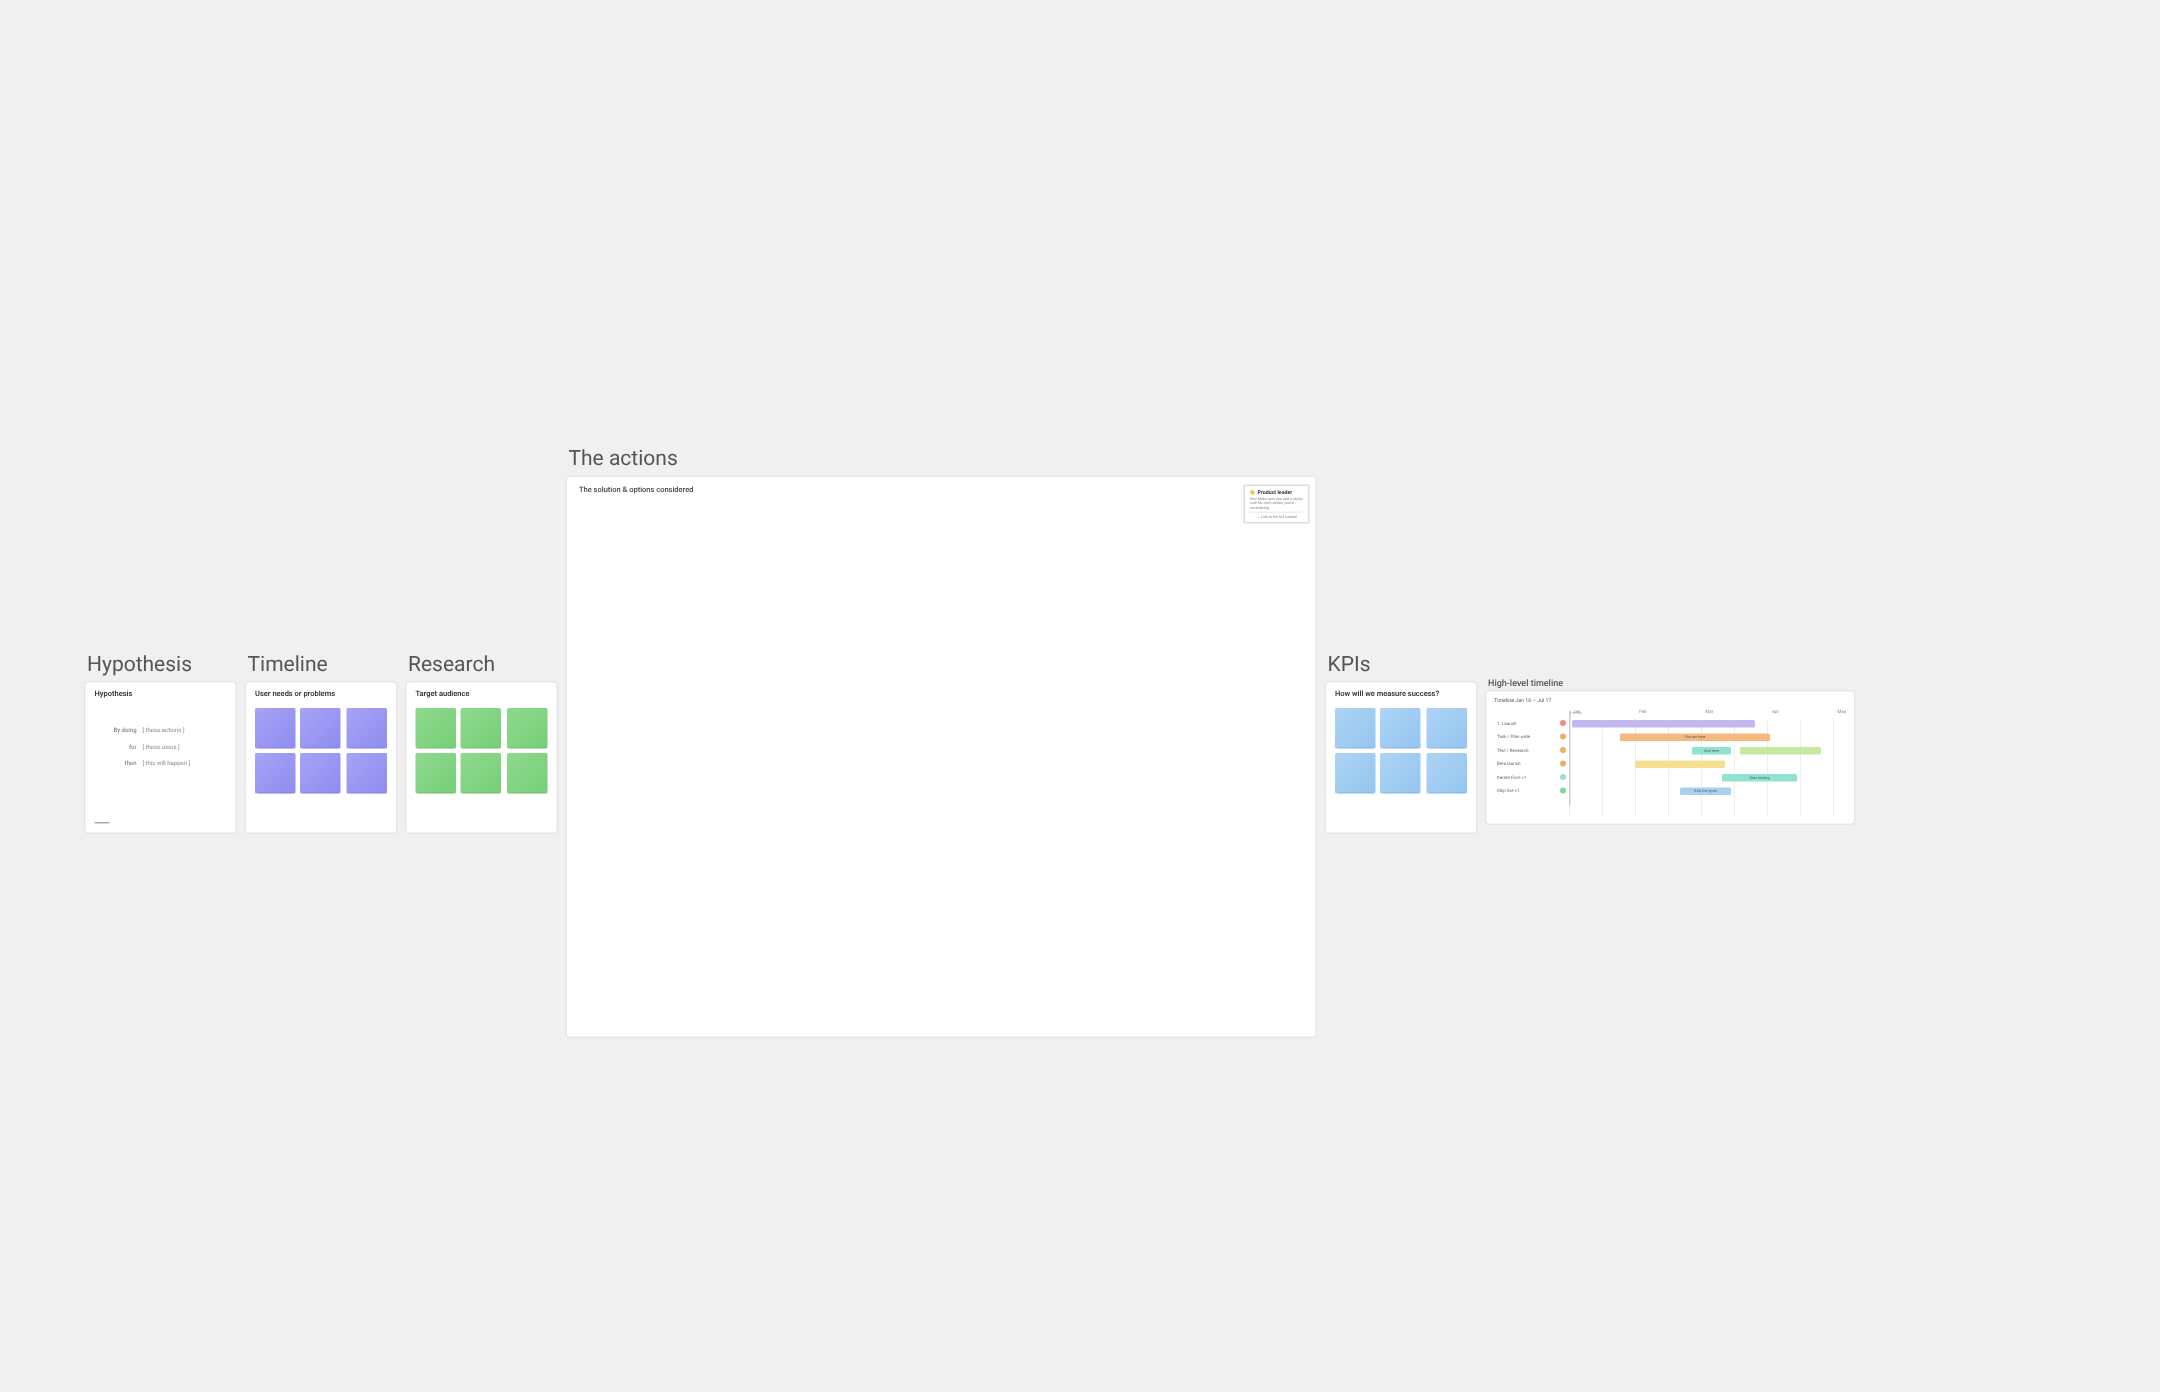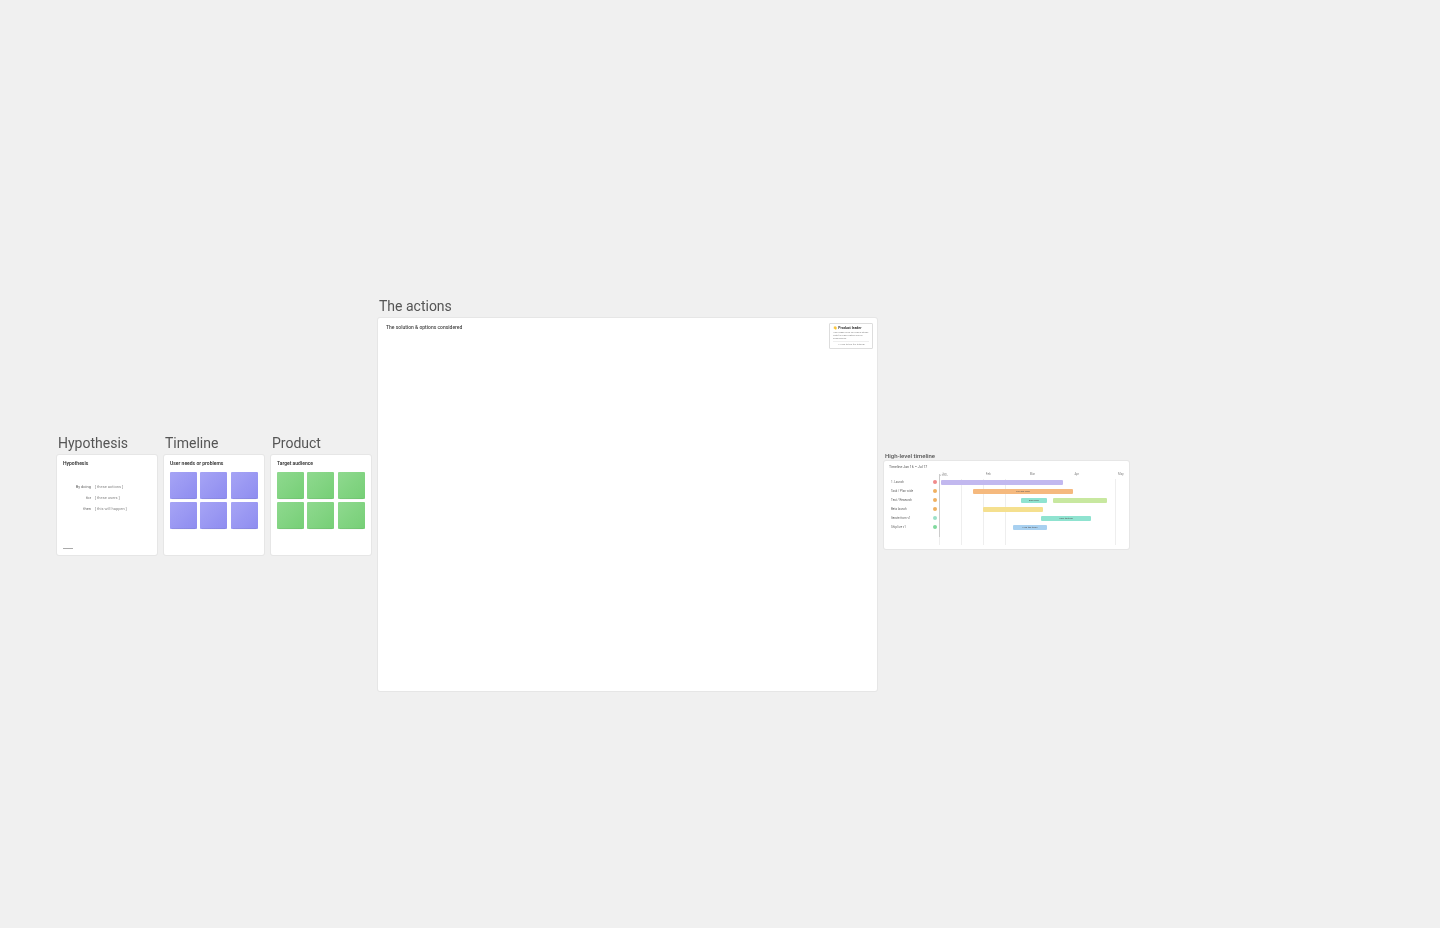"Product" div.section-title { text: Product -> Research }
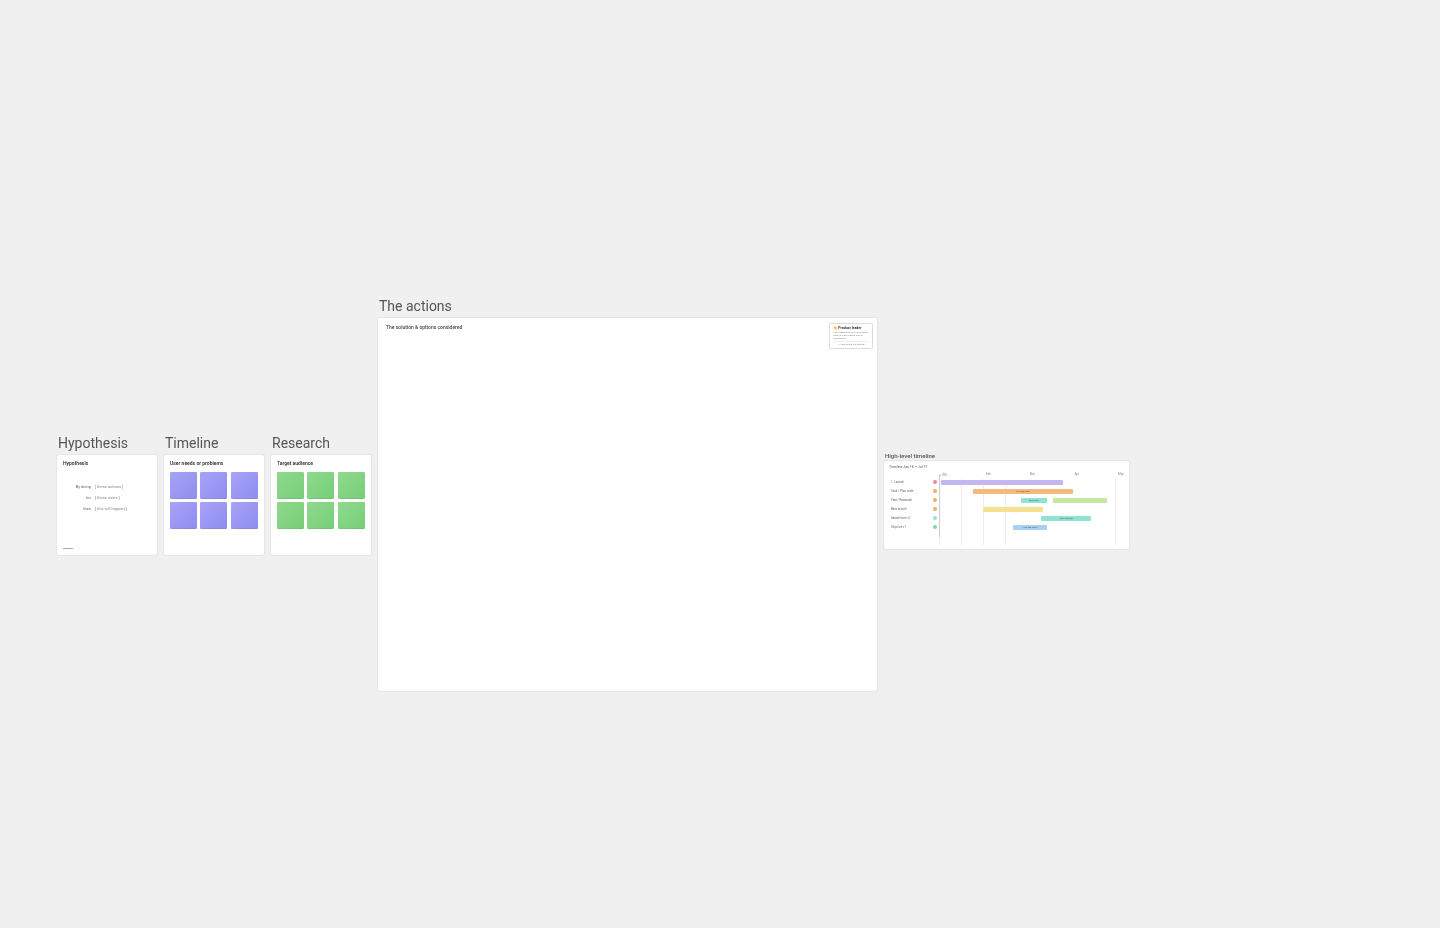"KPIs" div.column { html: none -> <div> <div>KPIs</div> <div> <div>How will we measure success?</div> <div> <div></div> <div></div> <div></div> <div></div> <div></div> <div></div> </div> </div> </div> }
